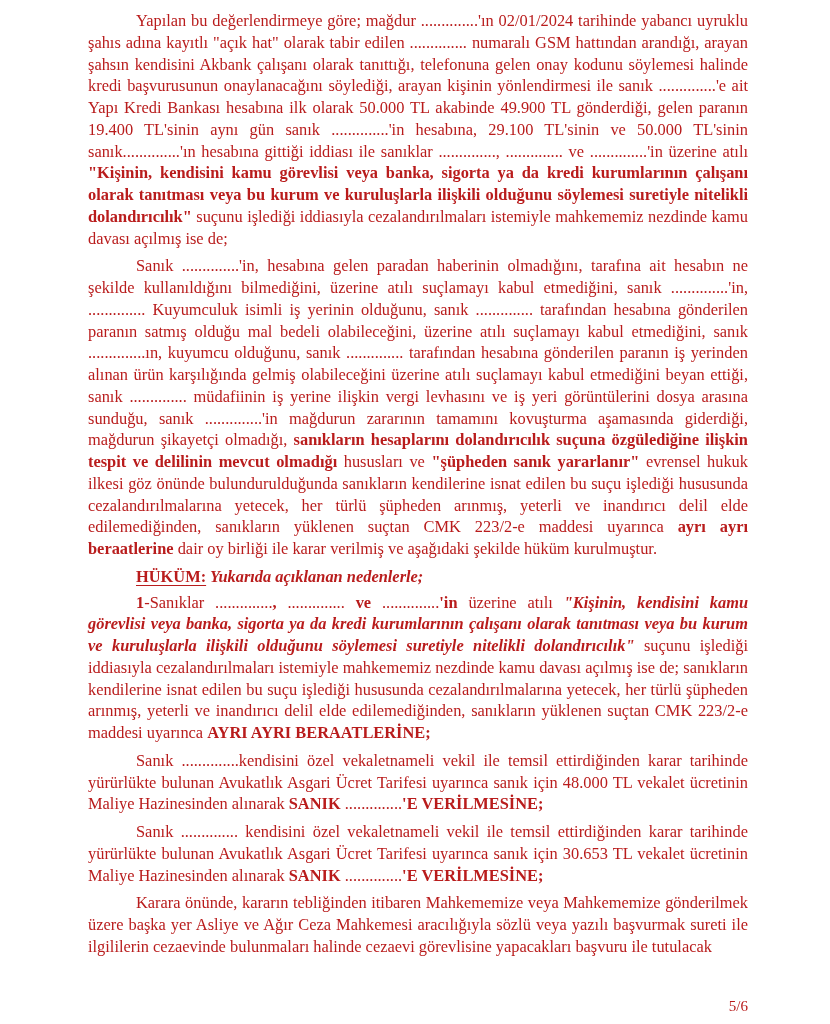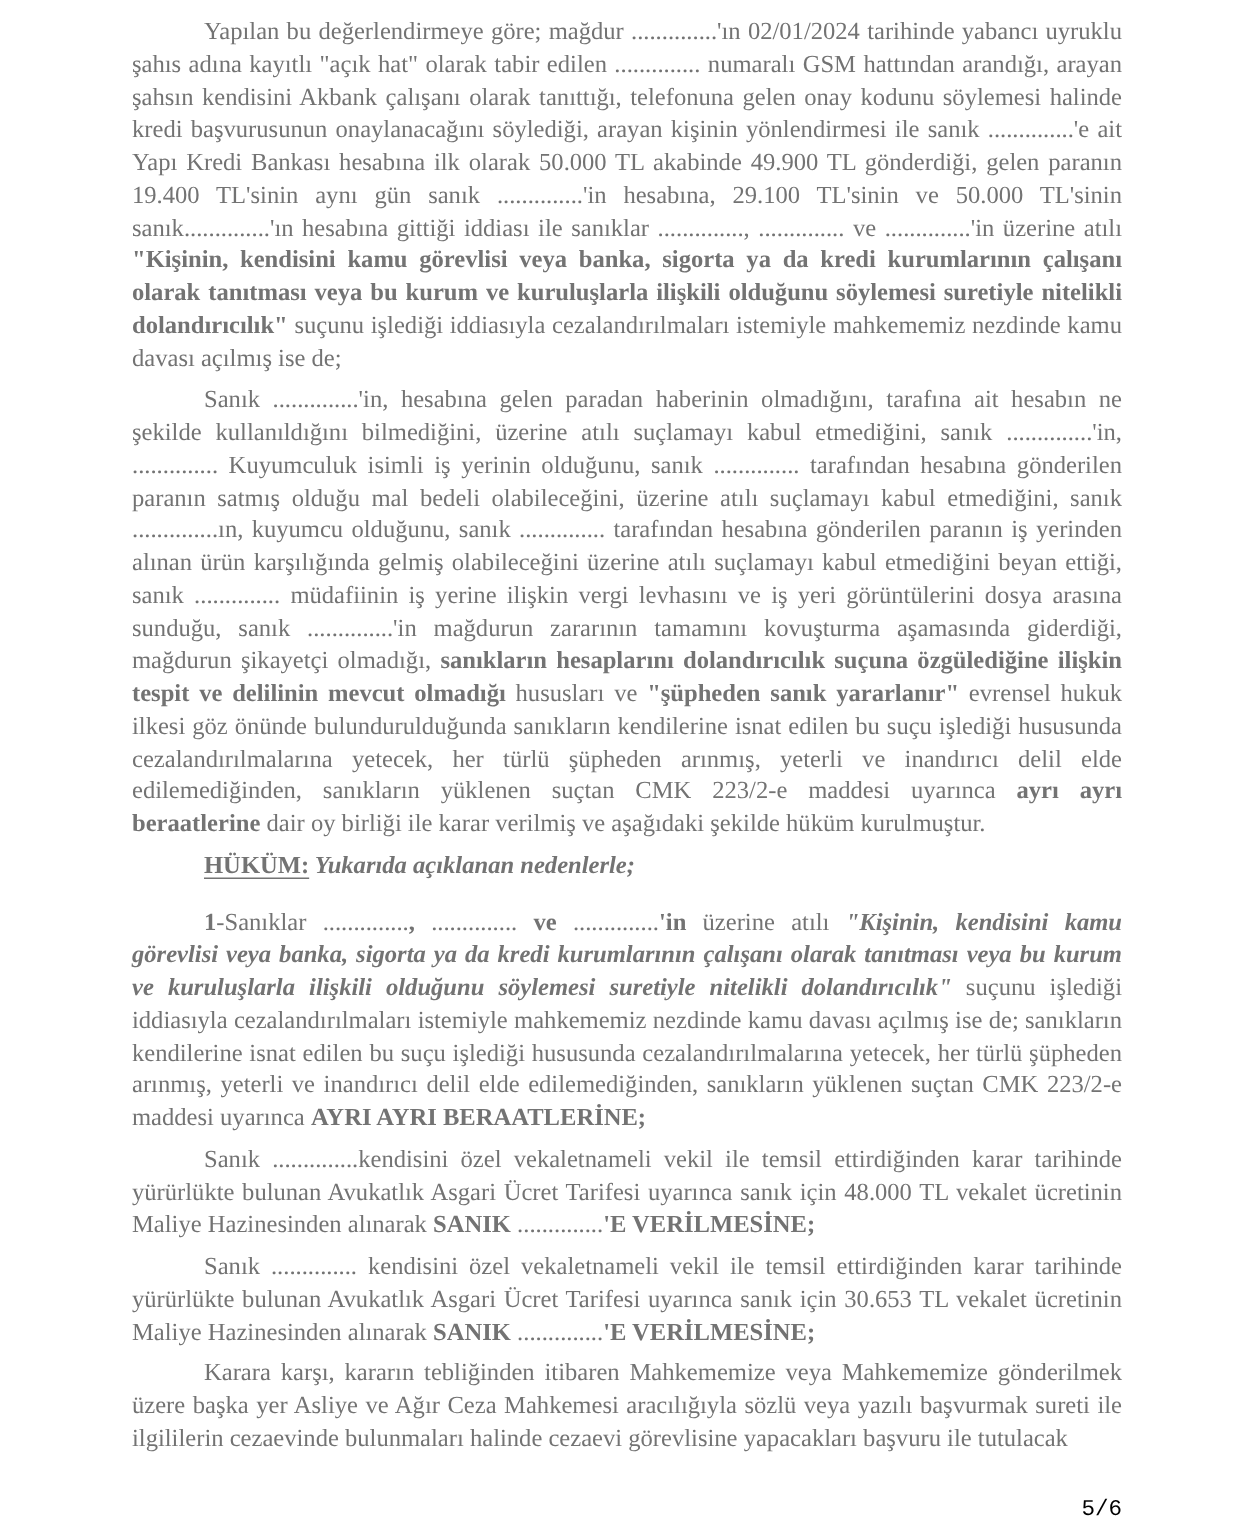"Yapılan bu değerlendirmeye göre; mağdur" .page { color: #737373 -> #b91c1c }
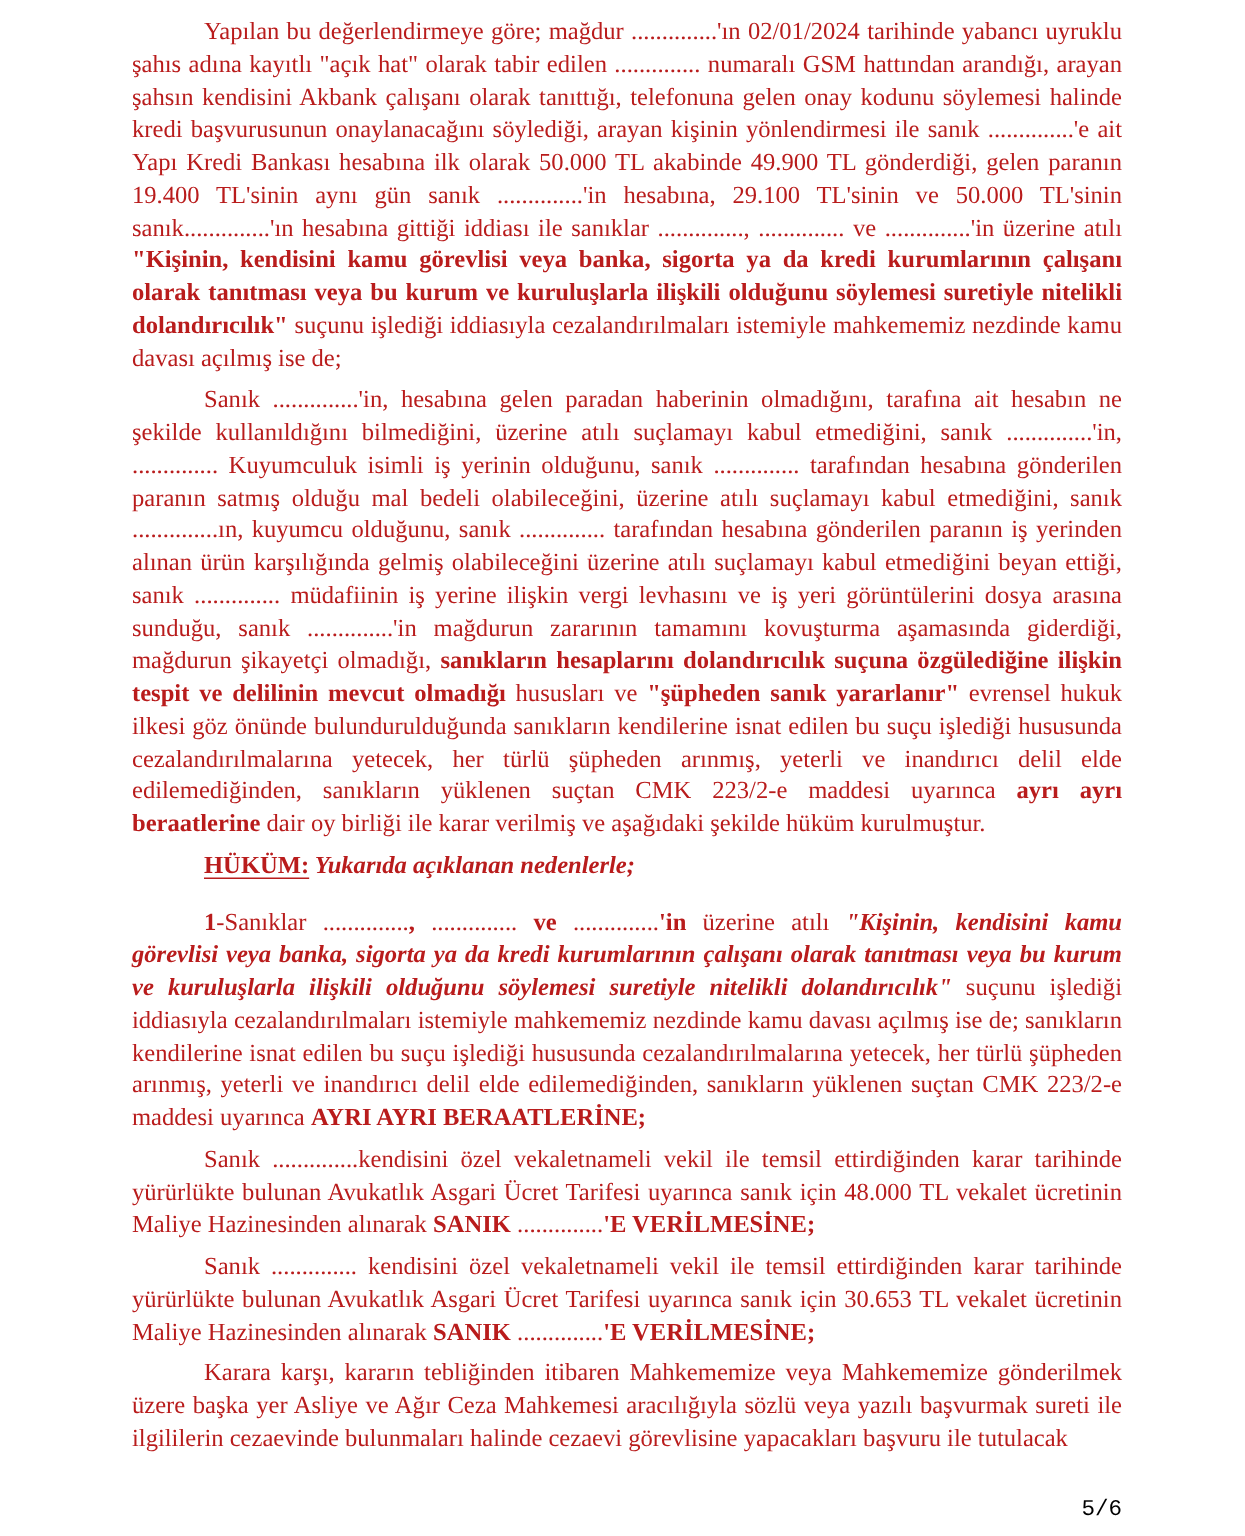"HÜKÜM: Yukarıda açıklanan nedenlerle;" .page p.no-gap { margin-bottom: 16px -> 4px }
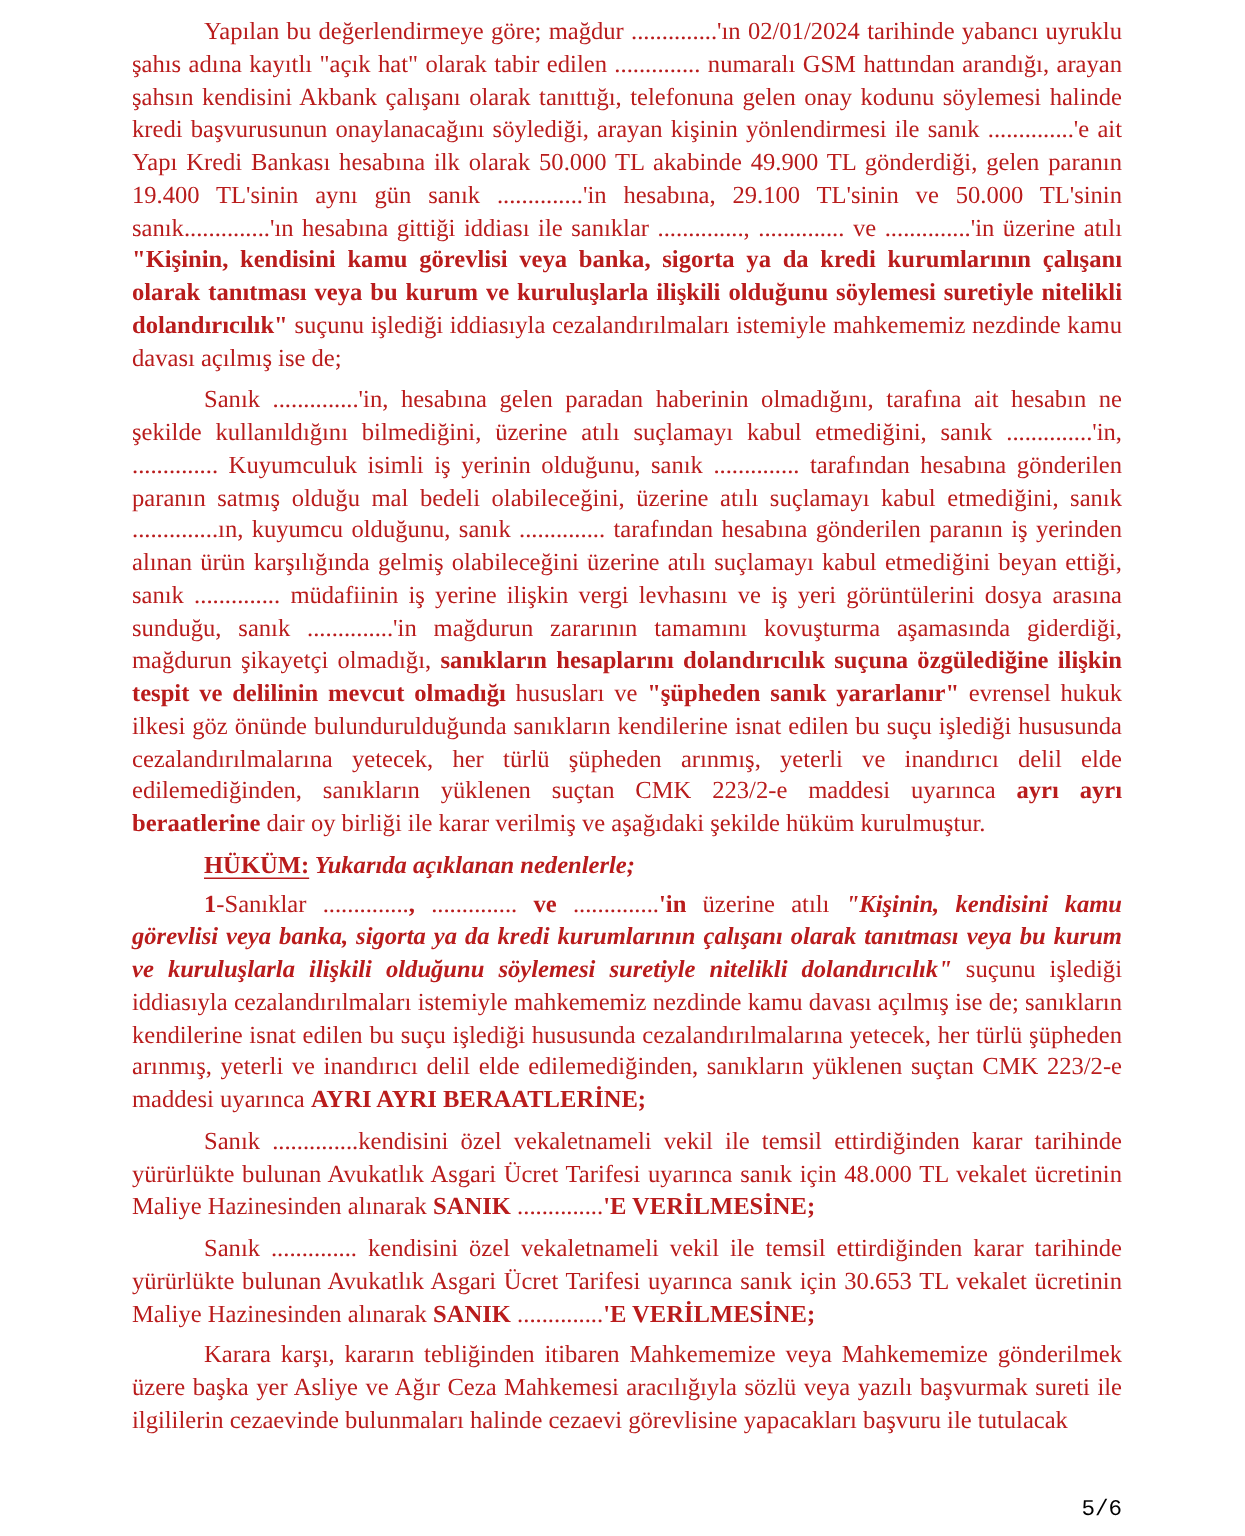"Karara karşı, kararın tebliğinden" span { text: karşı -> önünde }
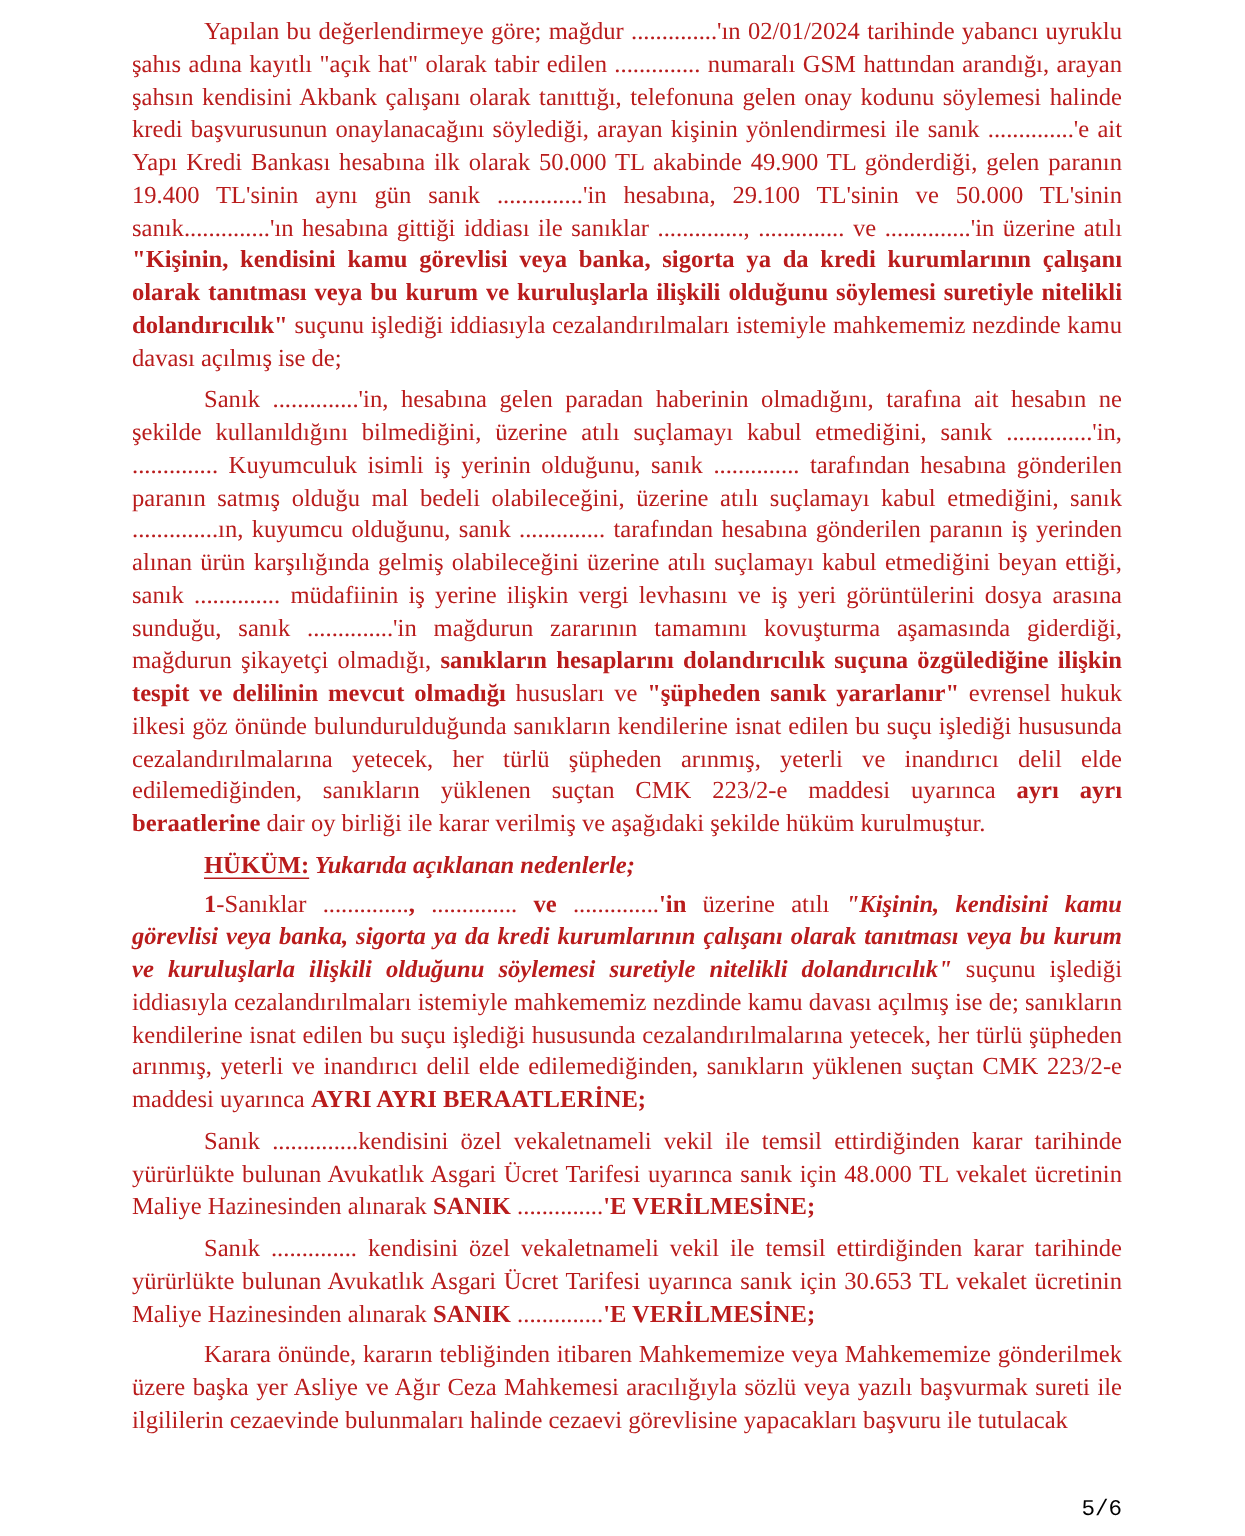"5/6" .page-number { color: #000000 -> #b91c1c; font-family: Liberation Mono, monospace -> Liberation Serif, serif }
